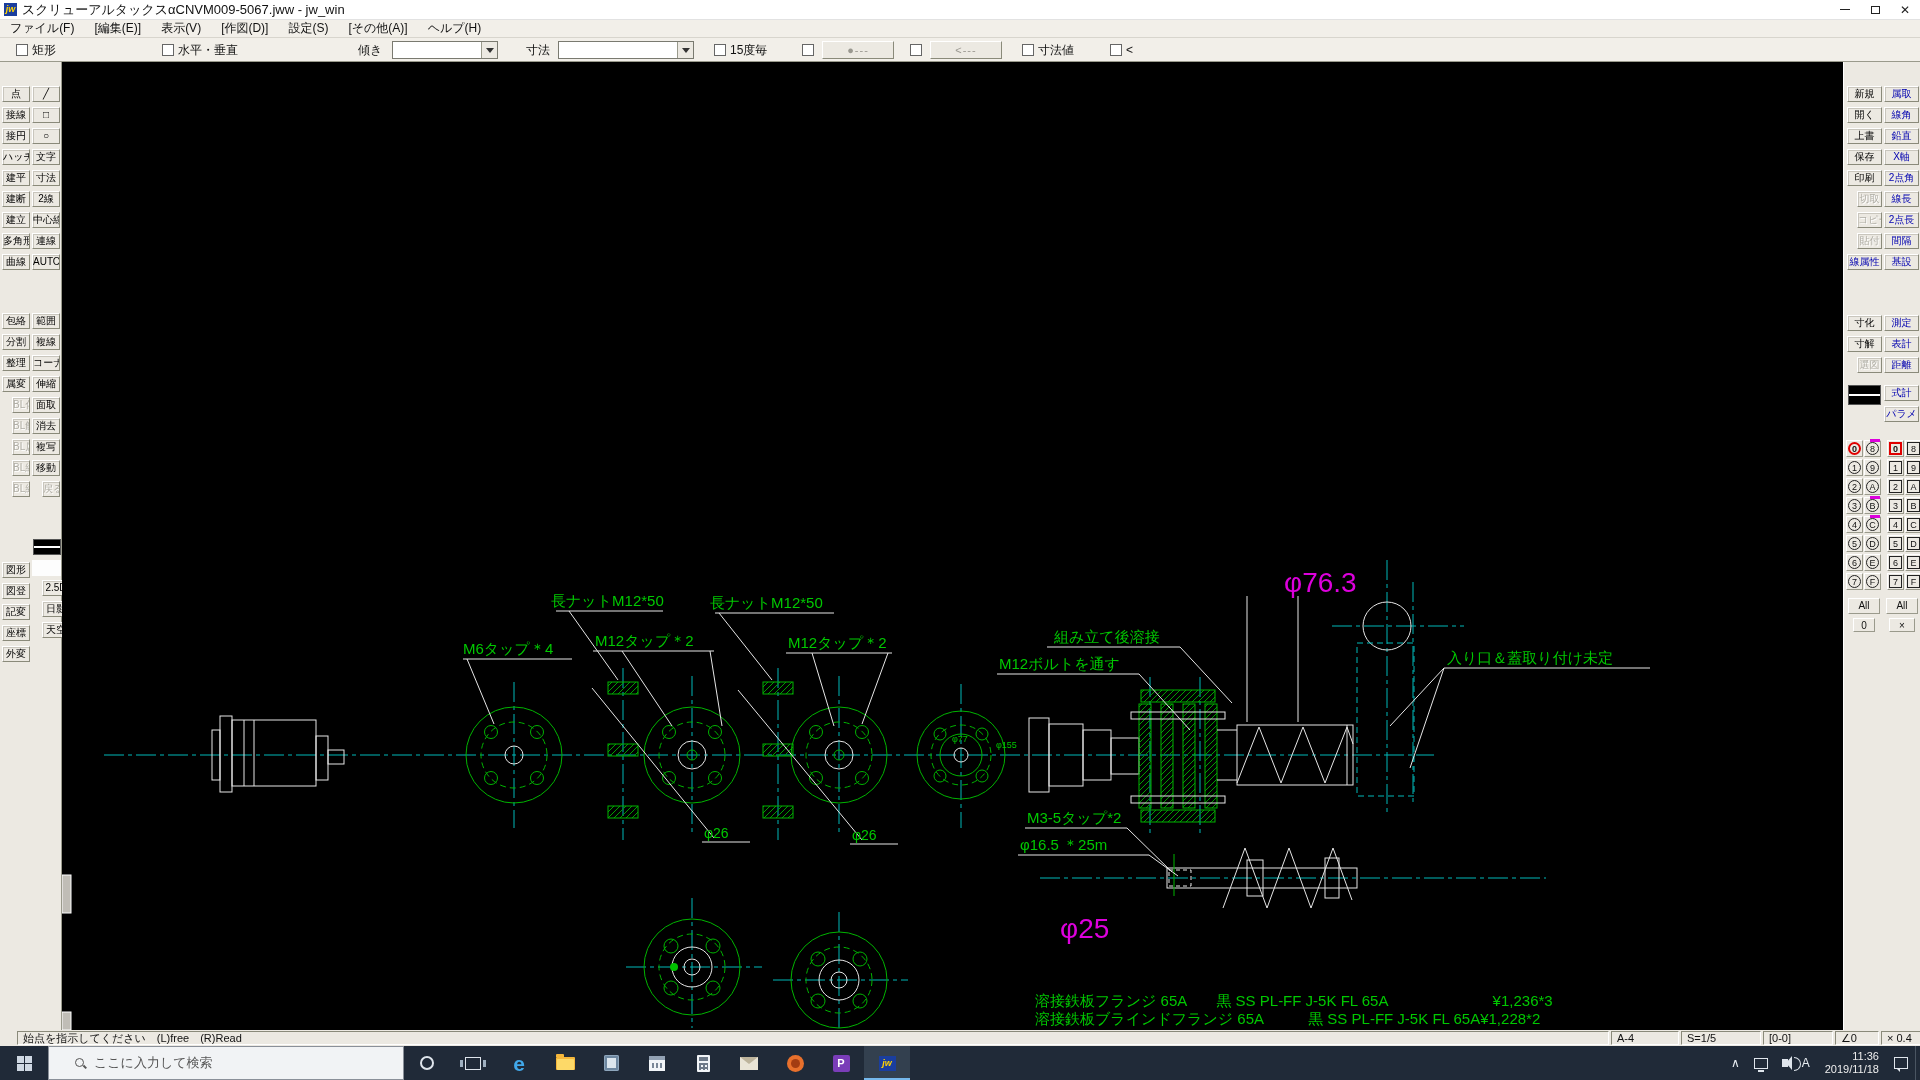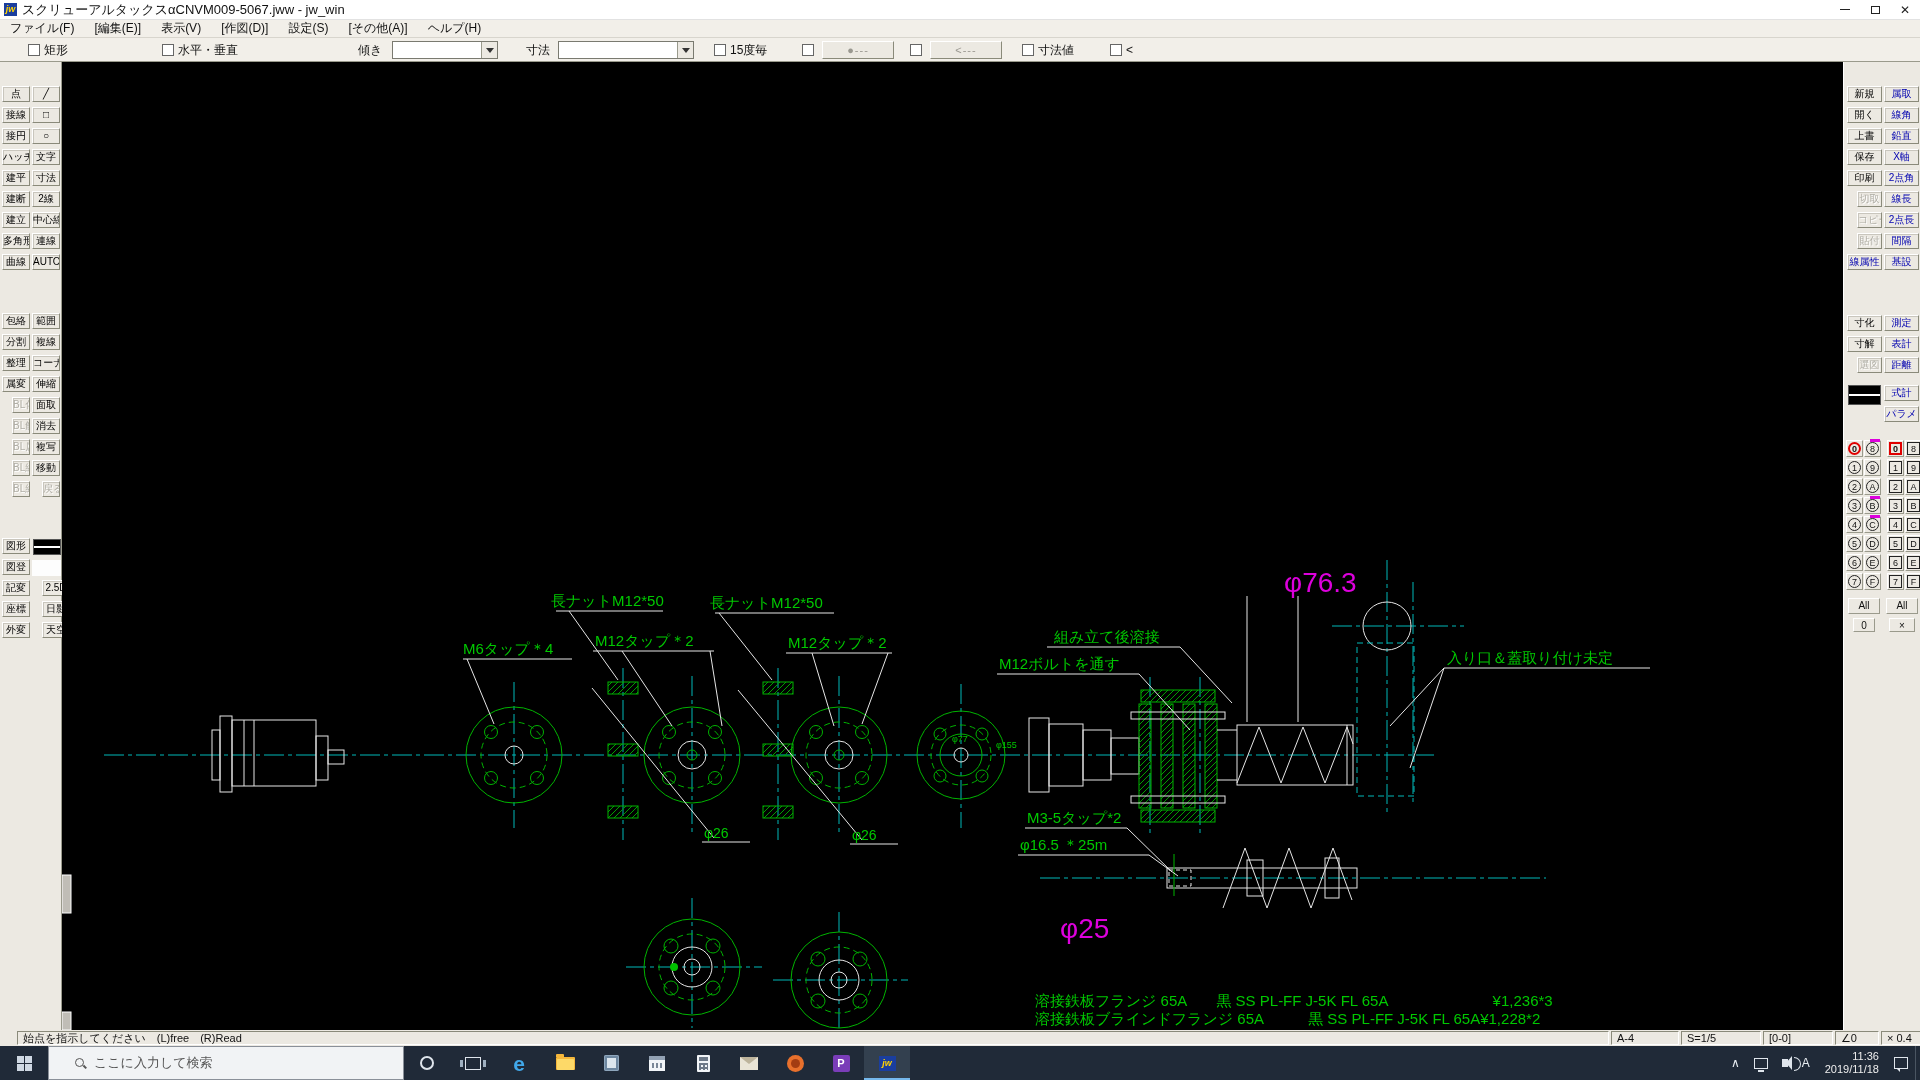"矩形" div.item { left: 28px -> 16px }
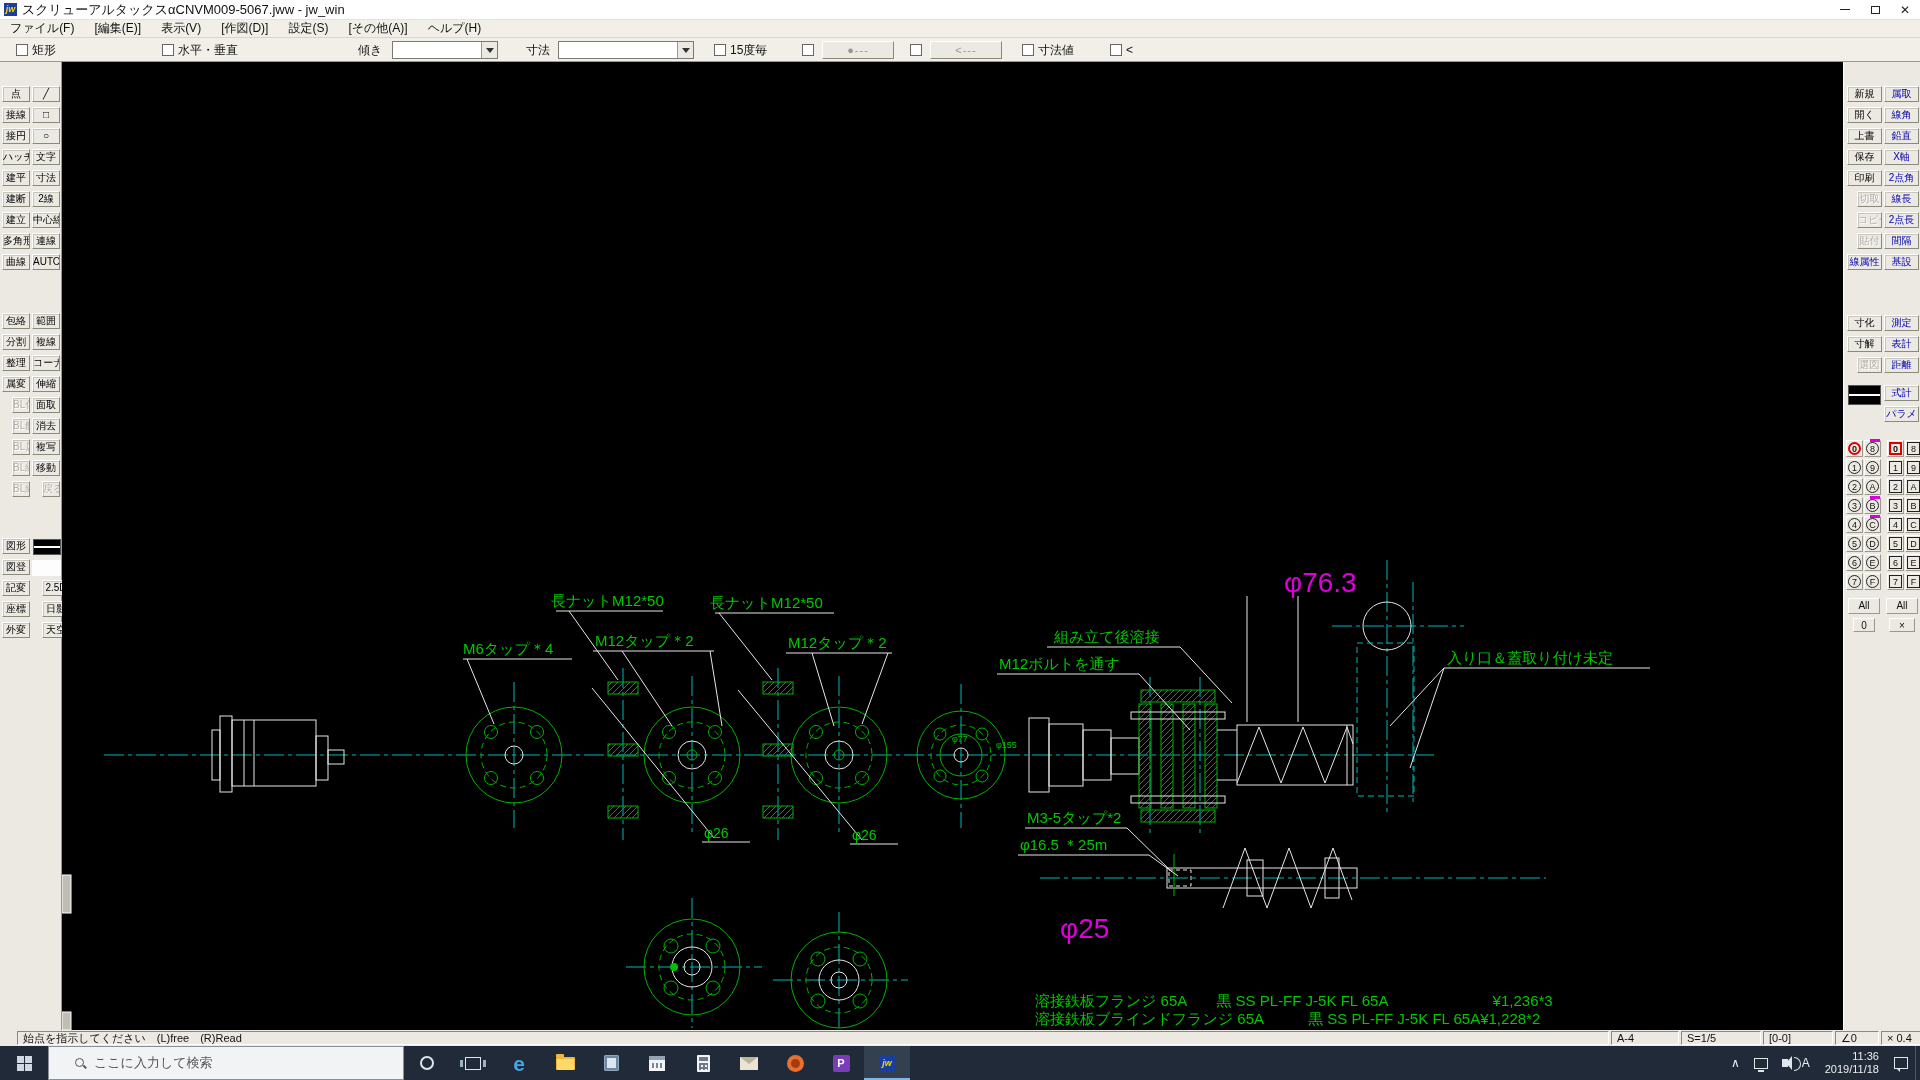"図形" div.tgroup { top: 476px -> 500px }
